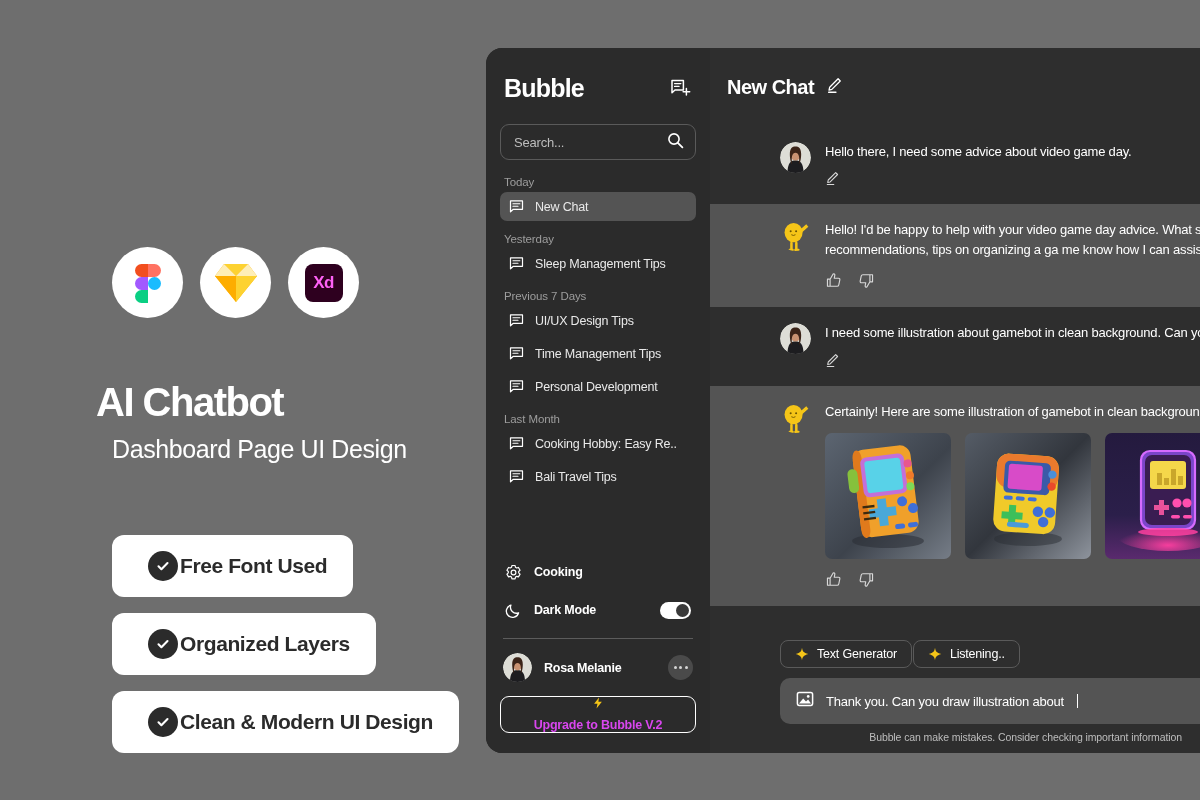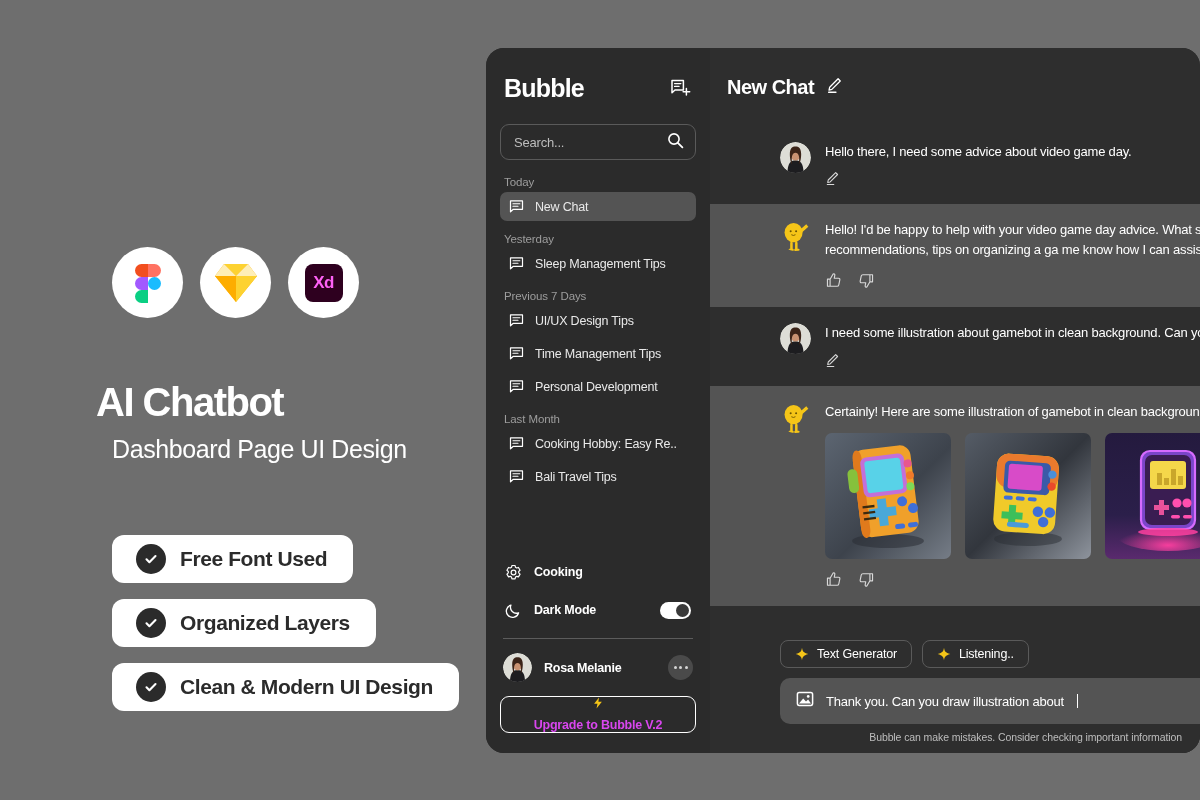"Bubble" .app { border-radius: 18px -> none }
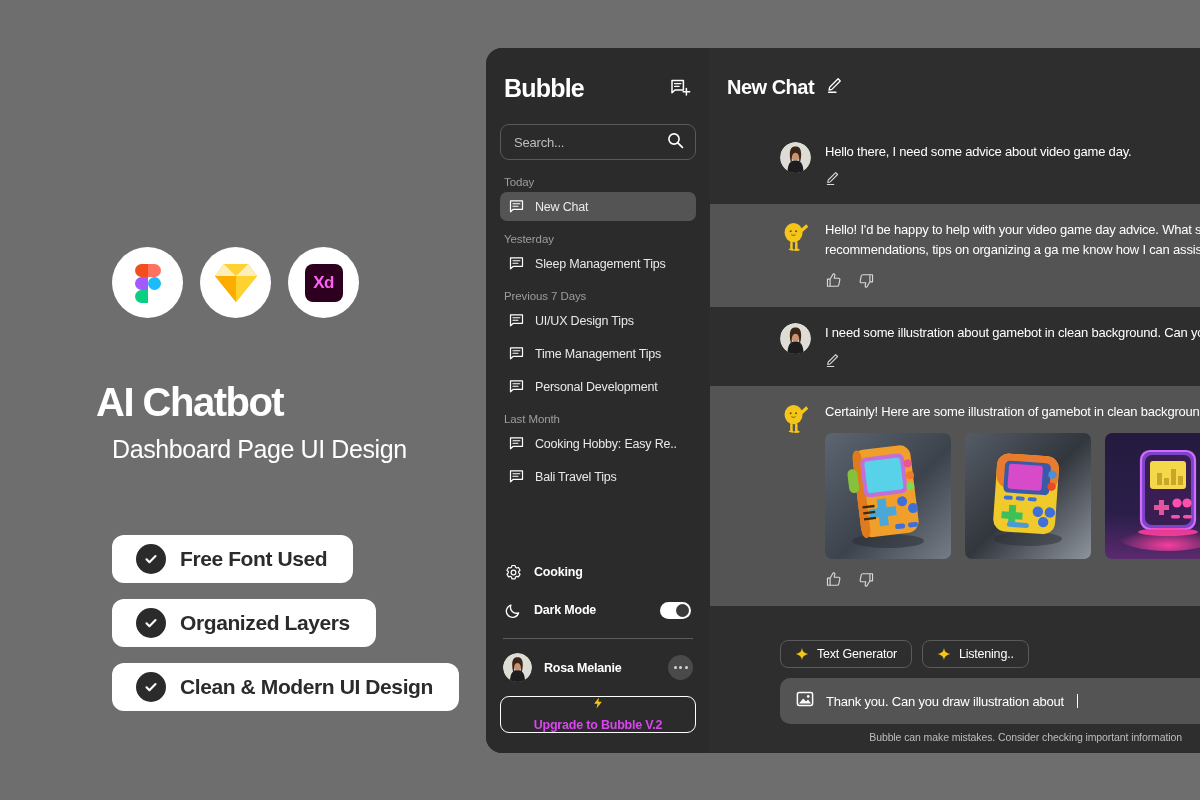"Free Font Used" .badge { gap: 14px -> 2px; height: 48px -> 62px; padding: 0 26px 0 24px -> 0 26px 0 36px }
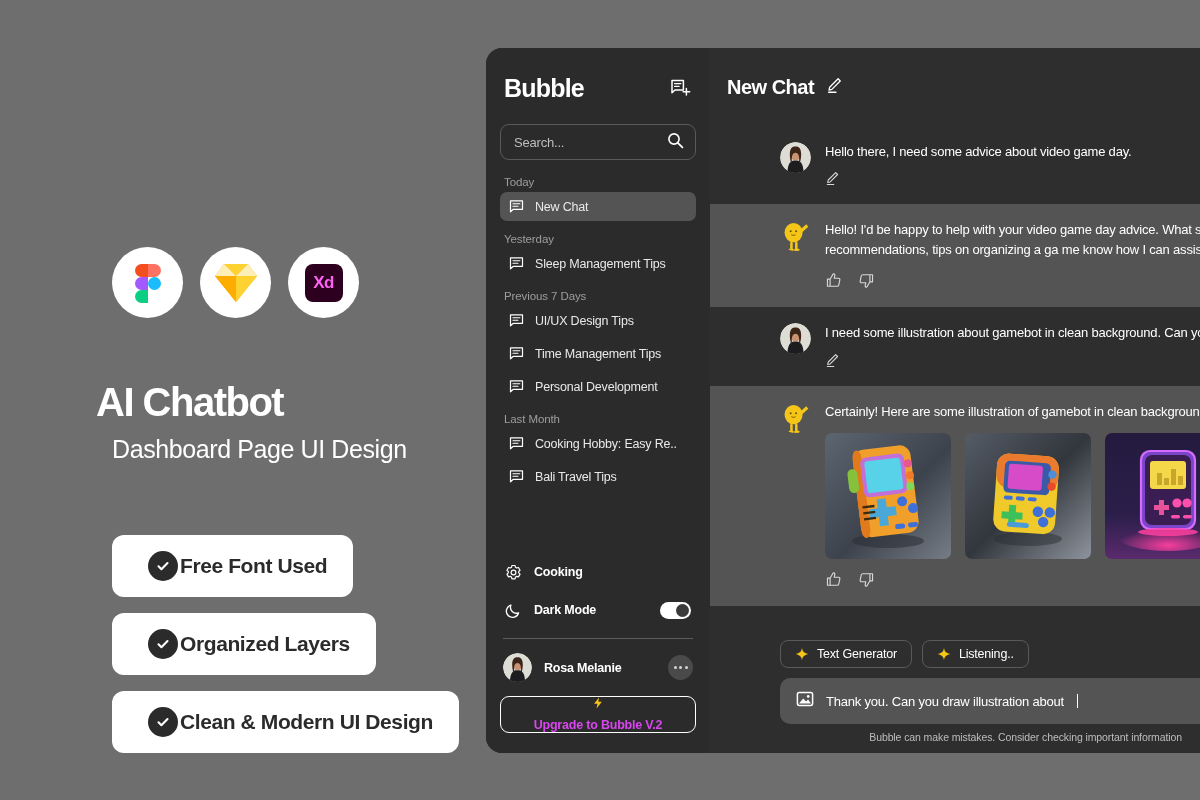"Text Generator" .chips { gap: 10px -> 1px }
